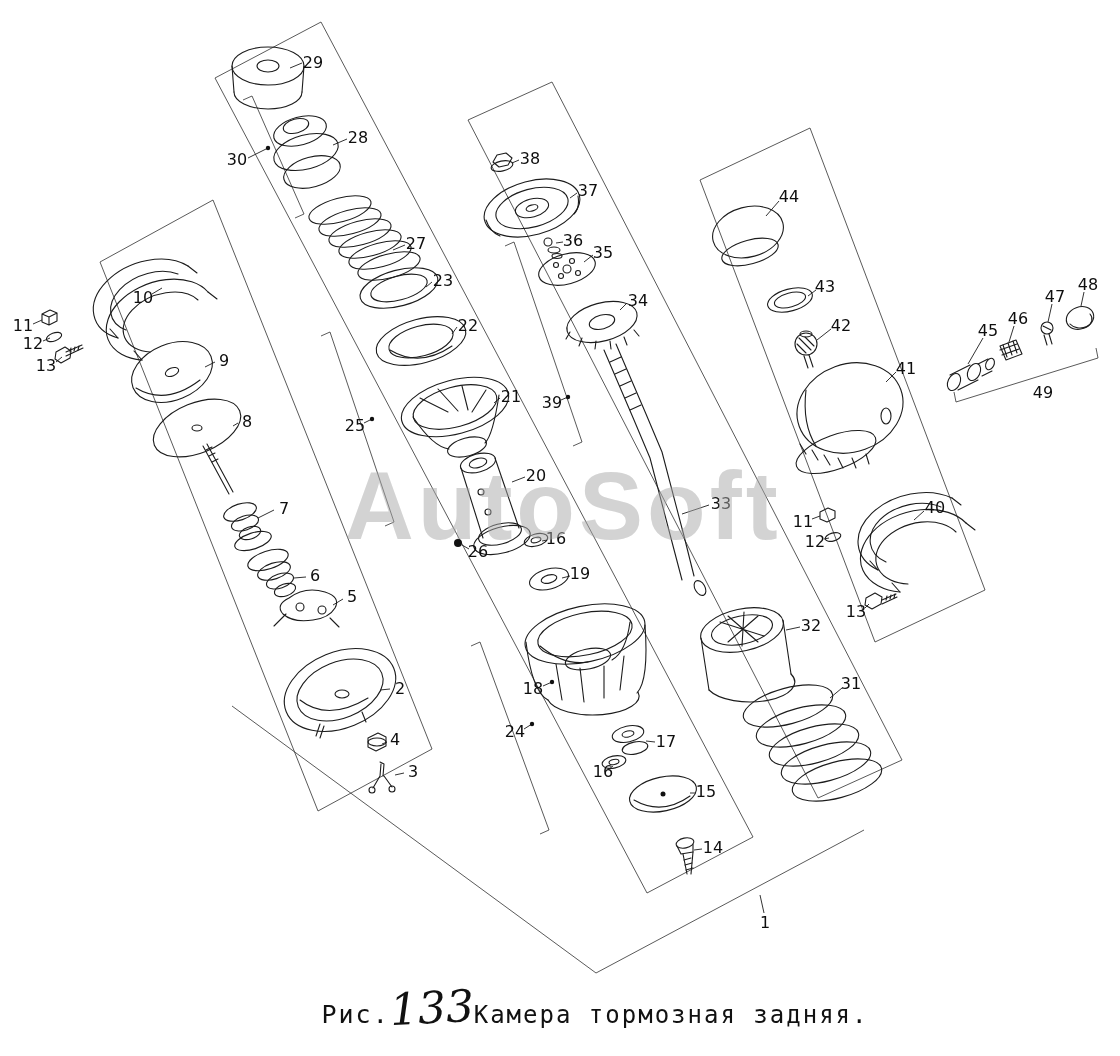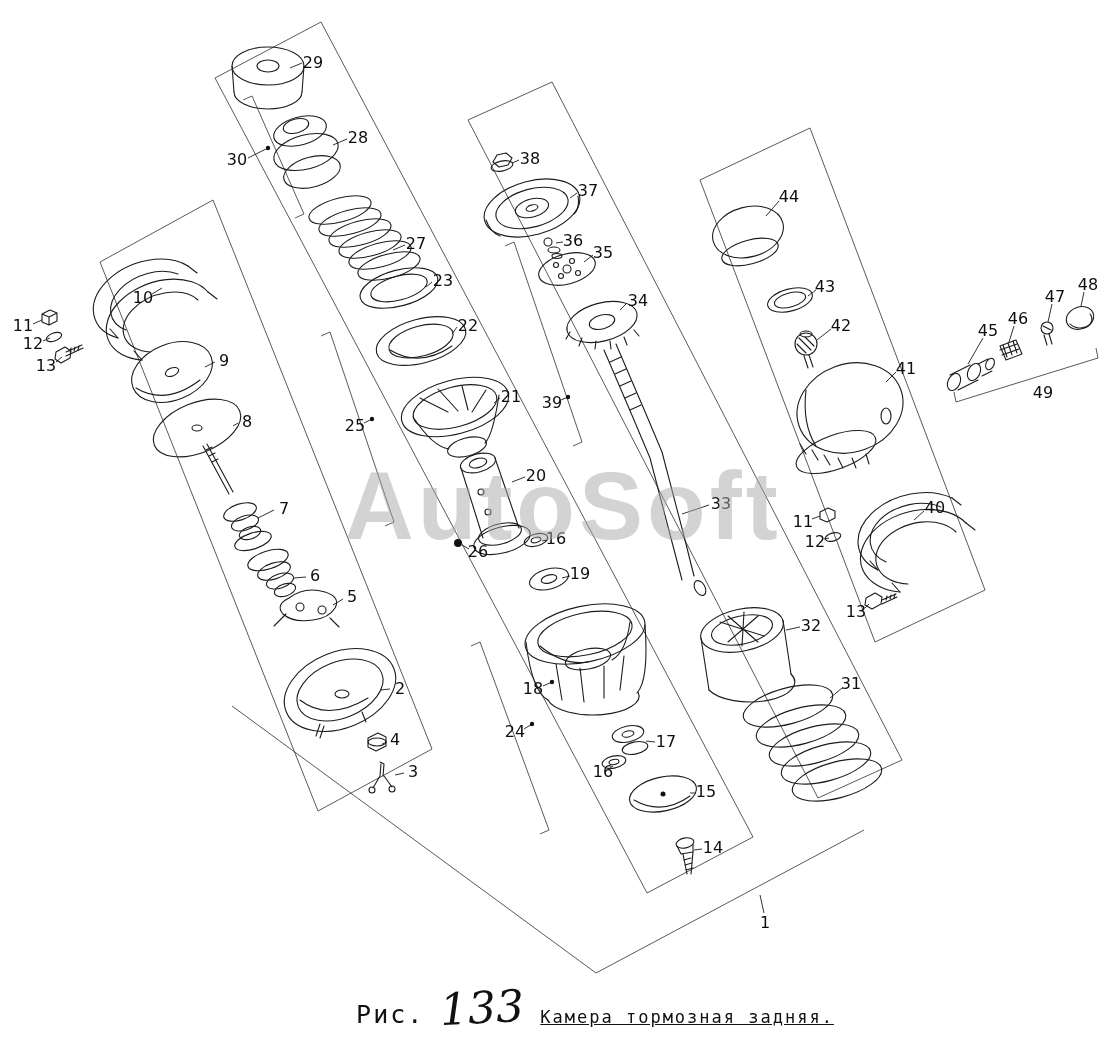"Рис." .caption { gap: 16px -> 0 }
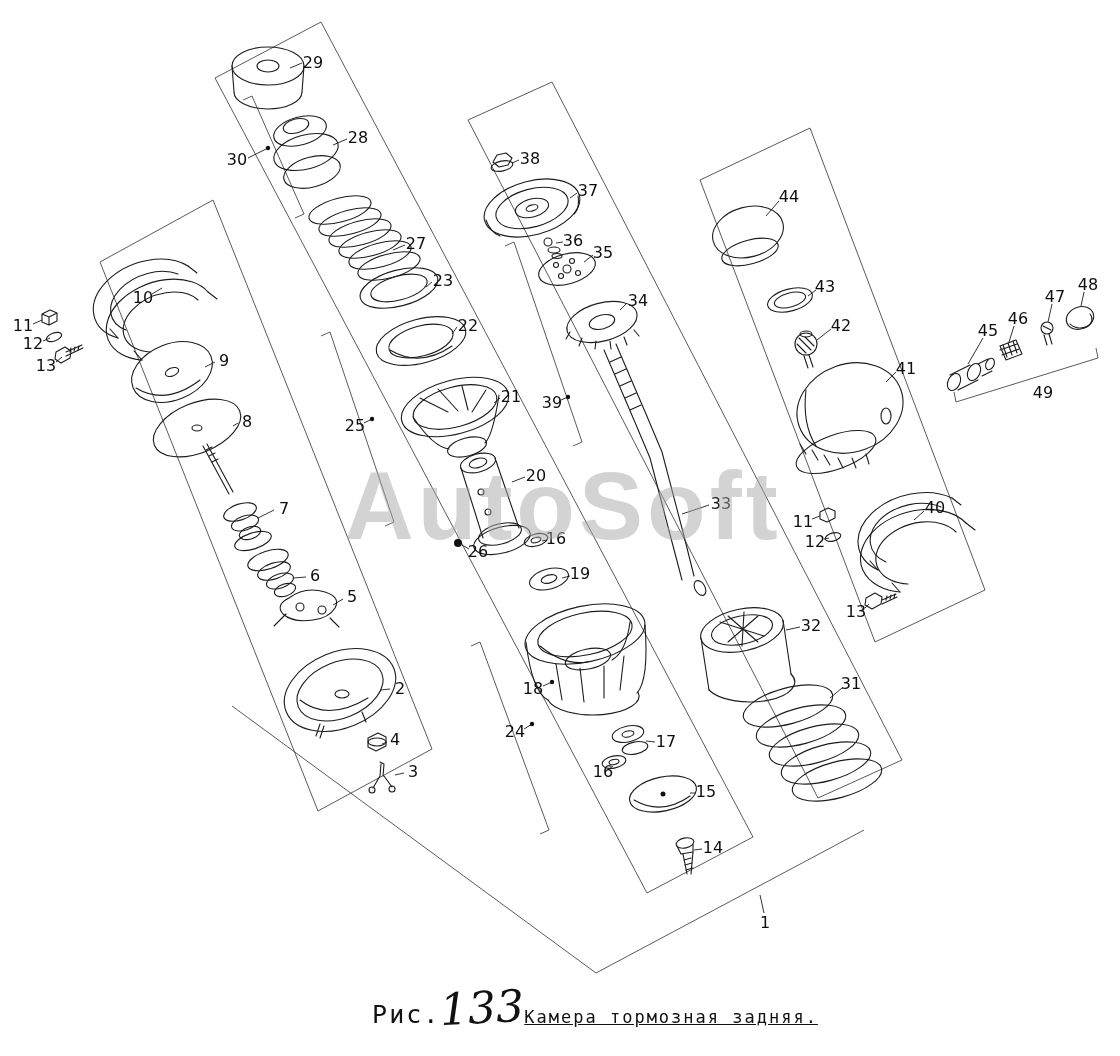"Камера тормозная задняя." .fig-title { font-size: 17px -> 24px; text-decoration: underline -> none }
